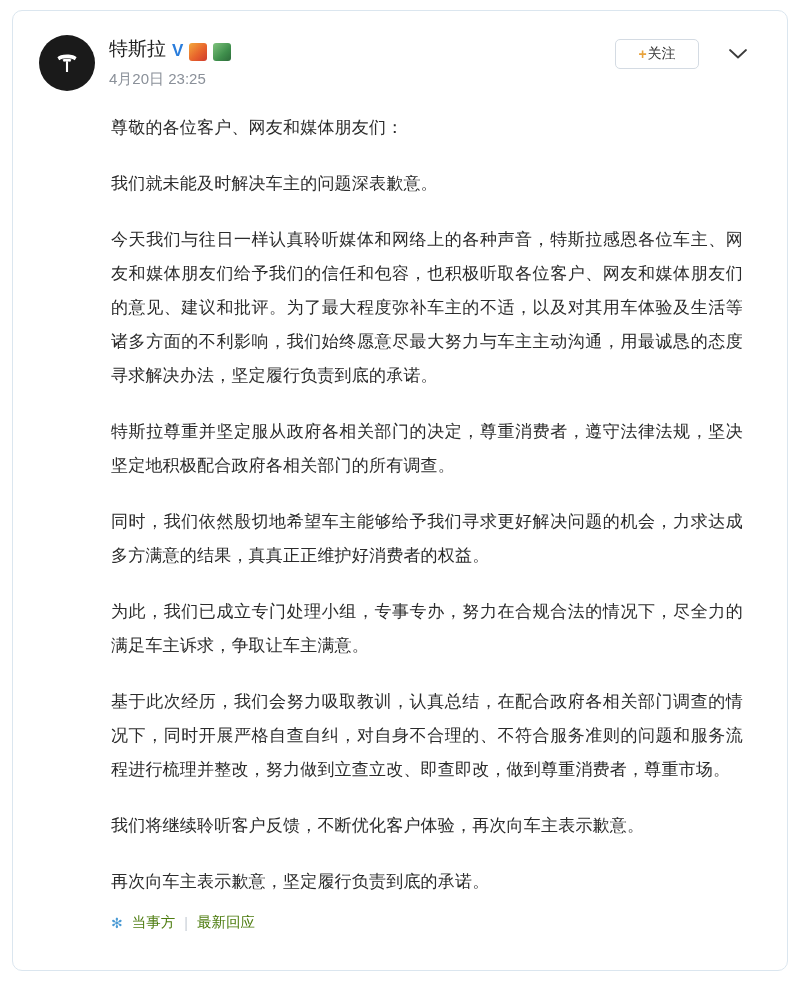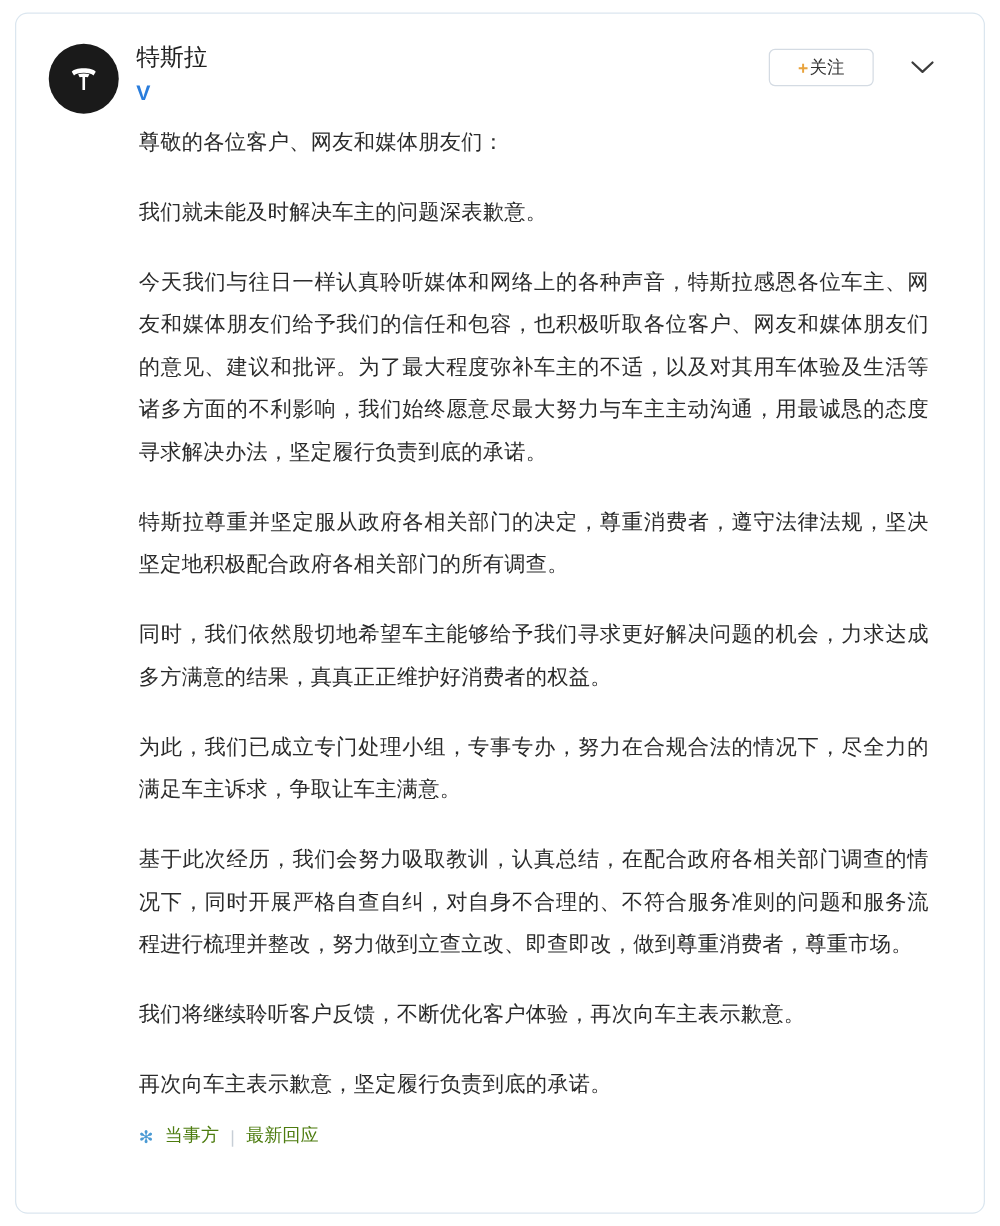"特斯拉" .name-row { align-items: flex-start -> flex-end; flex-direction: column -> none }
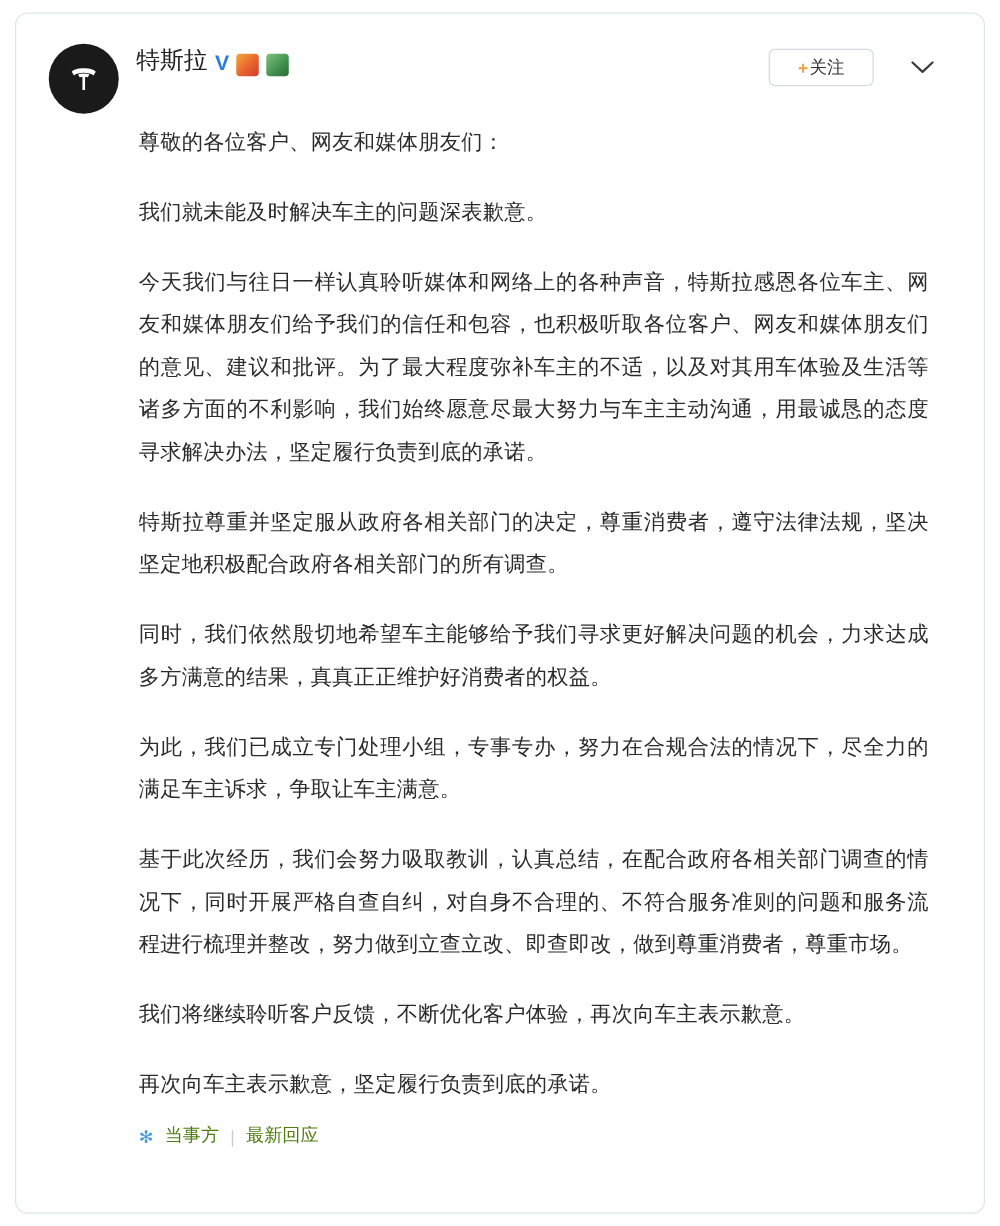"4月20日 23:25" div.timestamp { html: none -> <div>4月20日 23:25</div> }
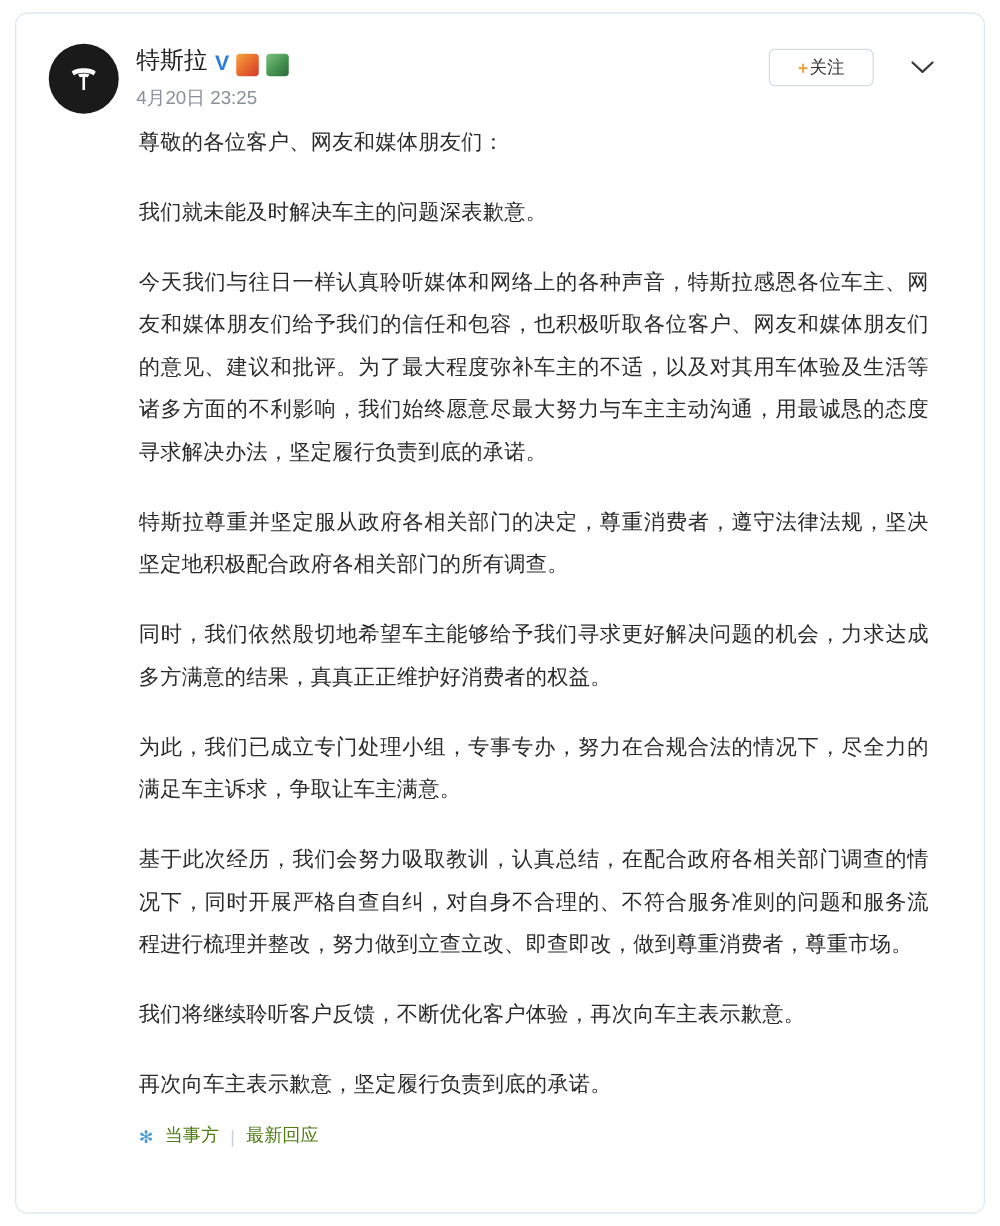"尊敬的各位客户、网友和媒体朋友们：" .content { margin-top: none -> 14px }
